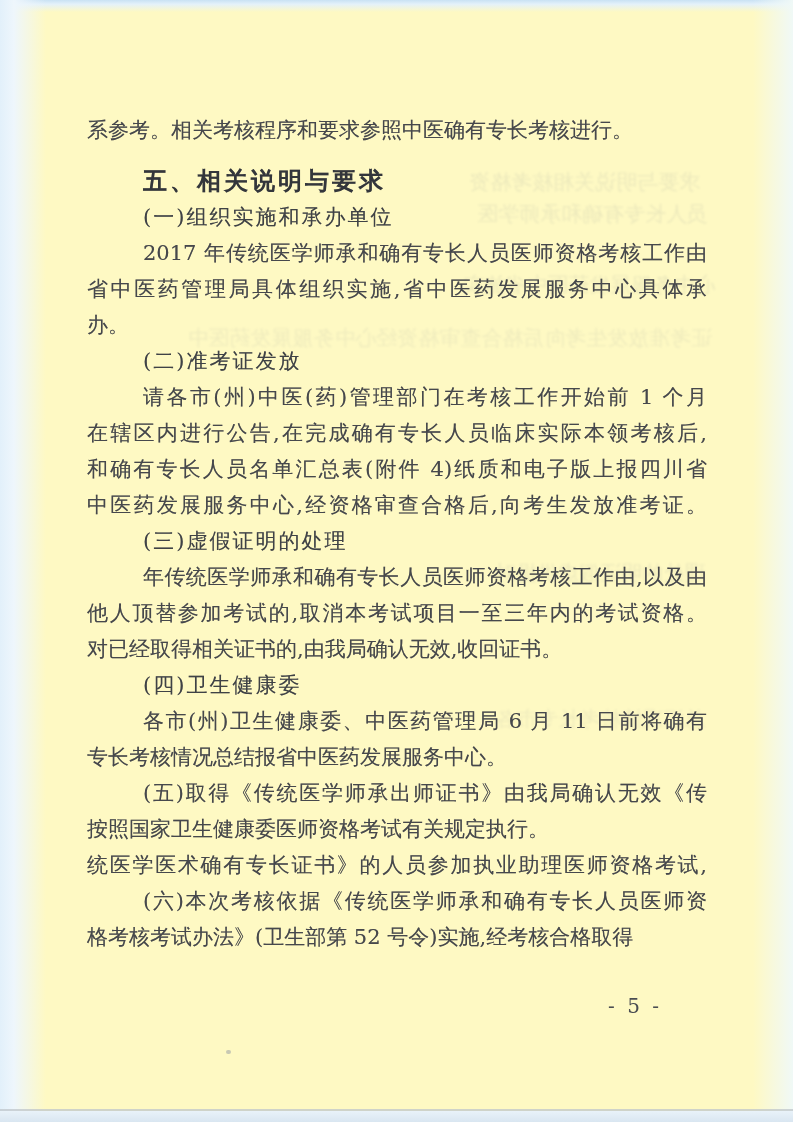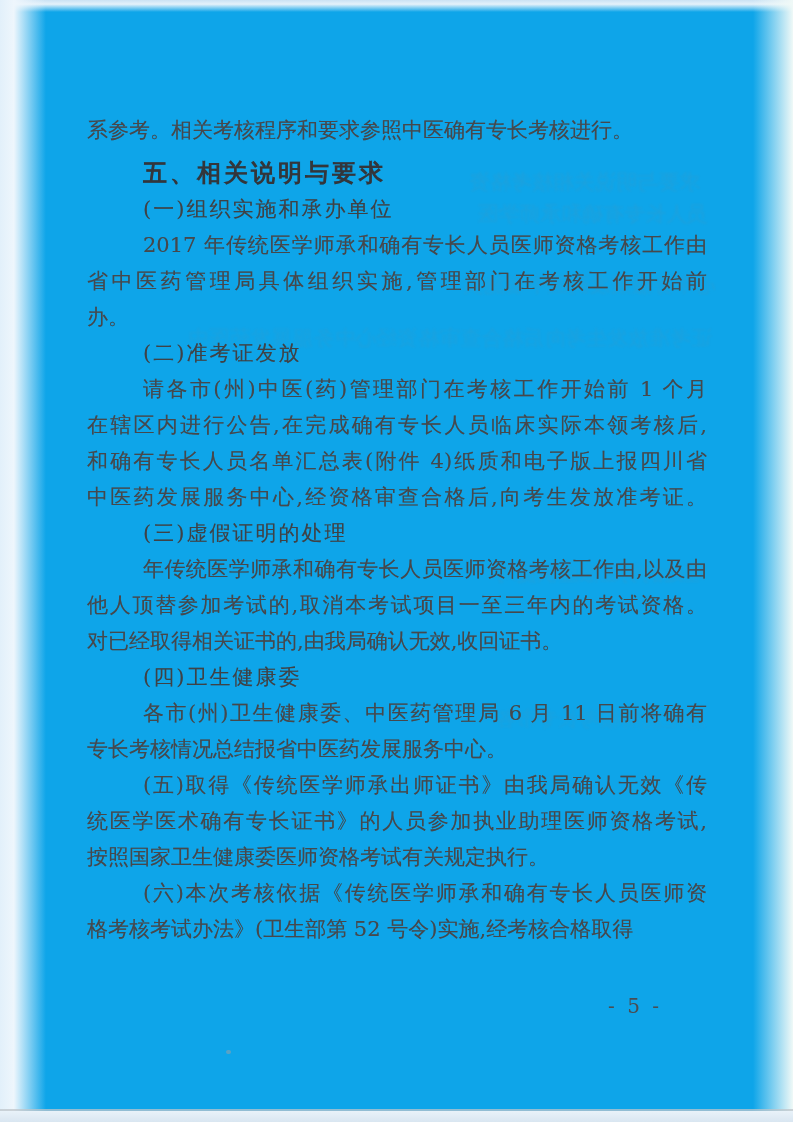"系参考。相关考核程序和要求参照中医确有专长考核进行。" #stage { background: #0ea5e9 -> #fef9c3 }
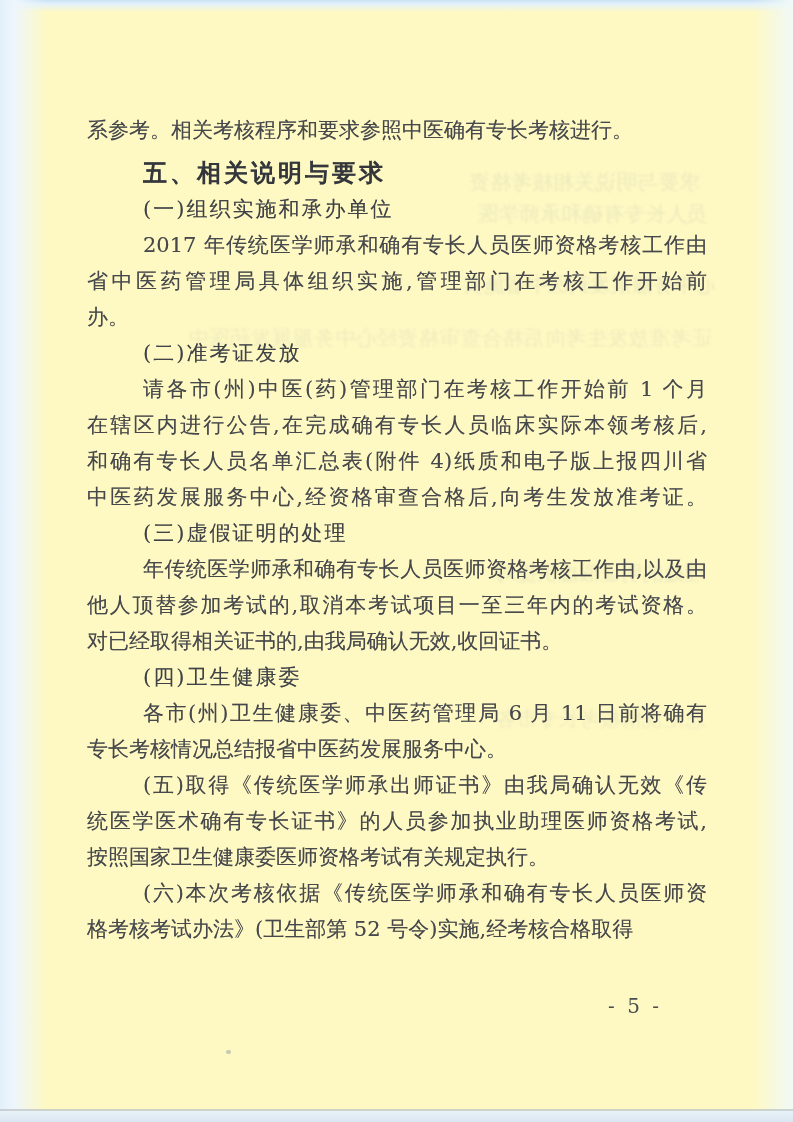"五、相关说明与要求" .gap { margin-top: 7px -> 15px }
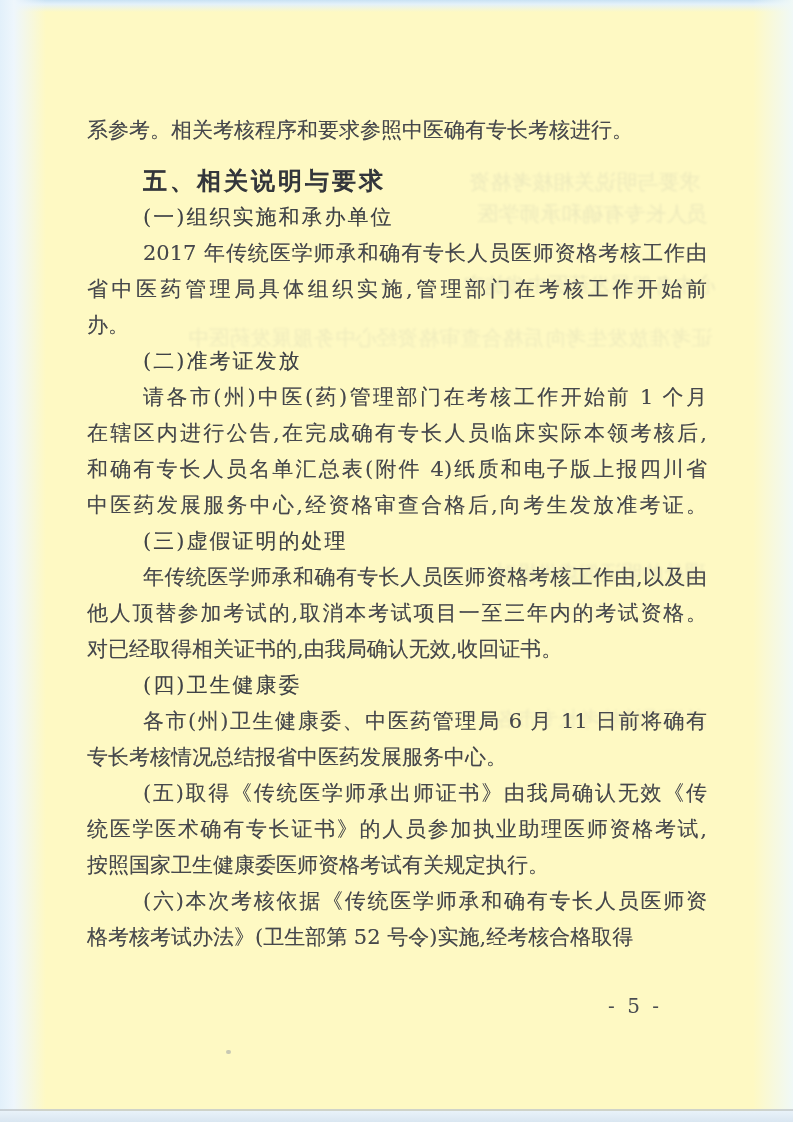"省中医药管理局具体组织实施,管理部门在考核工作开始前" div.t { text: ,管理部门在考核工作开始前 -> ,省中医药发展服务中心具体承 }
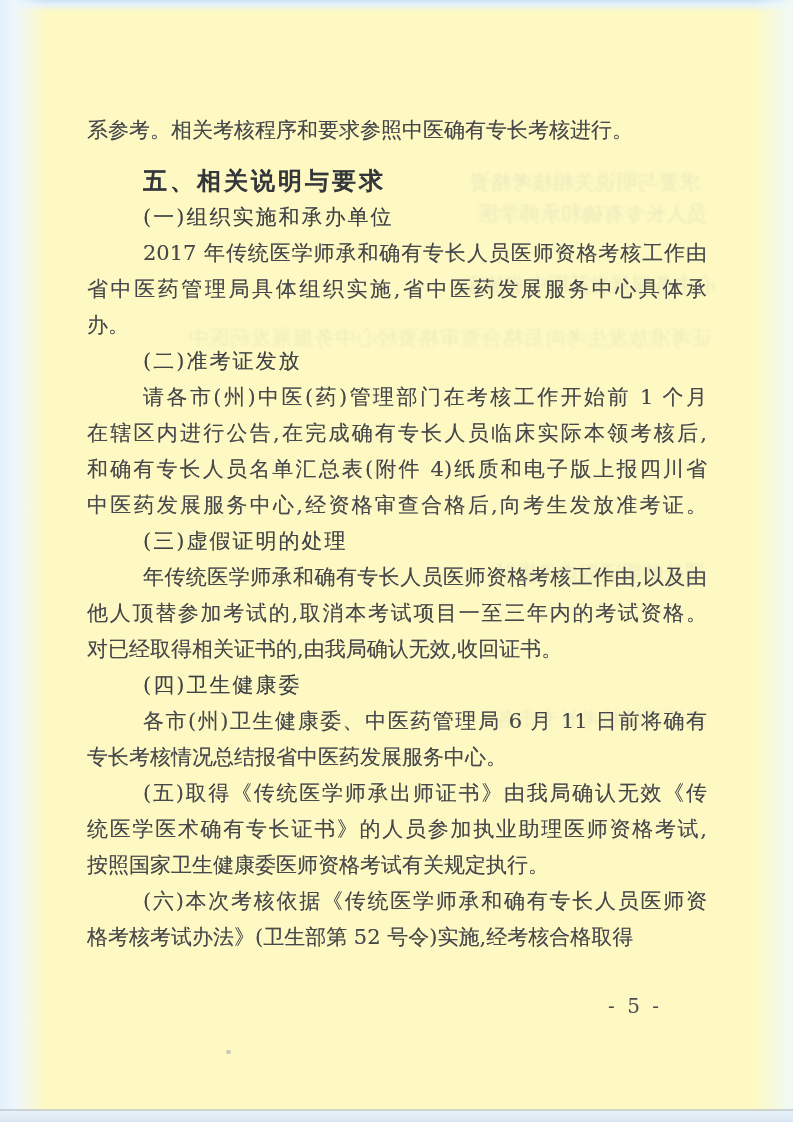"统医学医术确有专长证书》的人员参加执业助理医师资格考试," div.t { order: before "按照国家卫生健康委医师资格考试有关规定执行。" -> after "按照国家卫生健康委医师资格考试有关规定执行。" }
